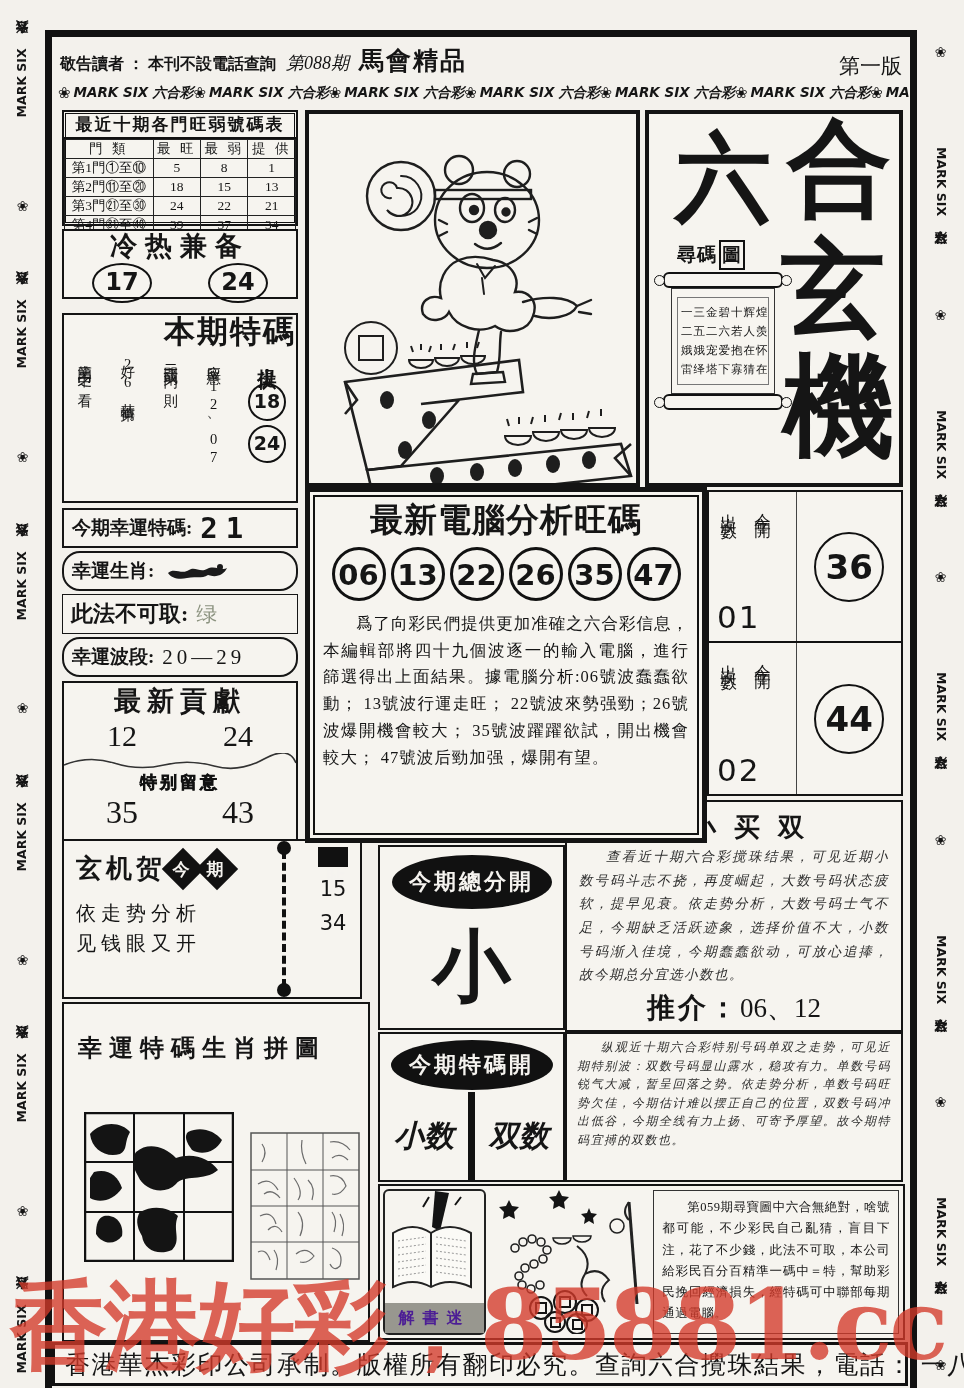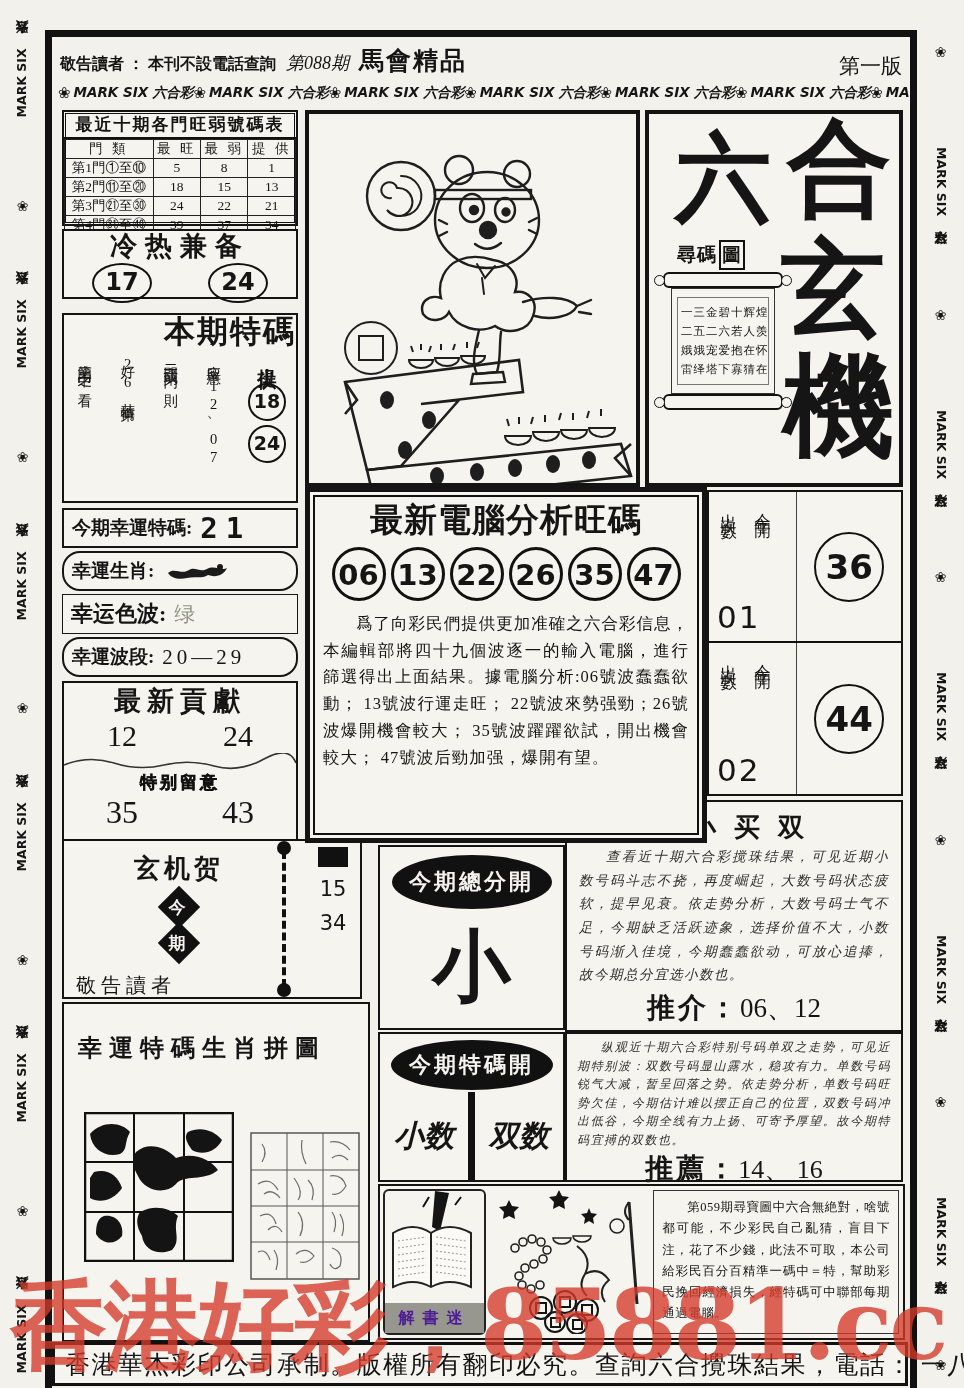"幸运色波:" span.lucky-label { text: 幸运色波 -> 此法不可取 }
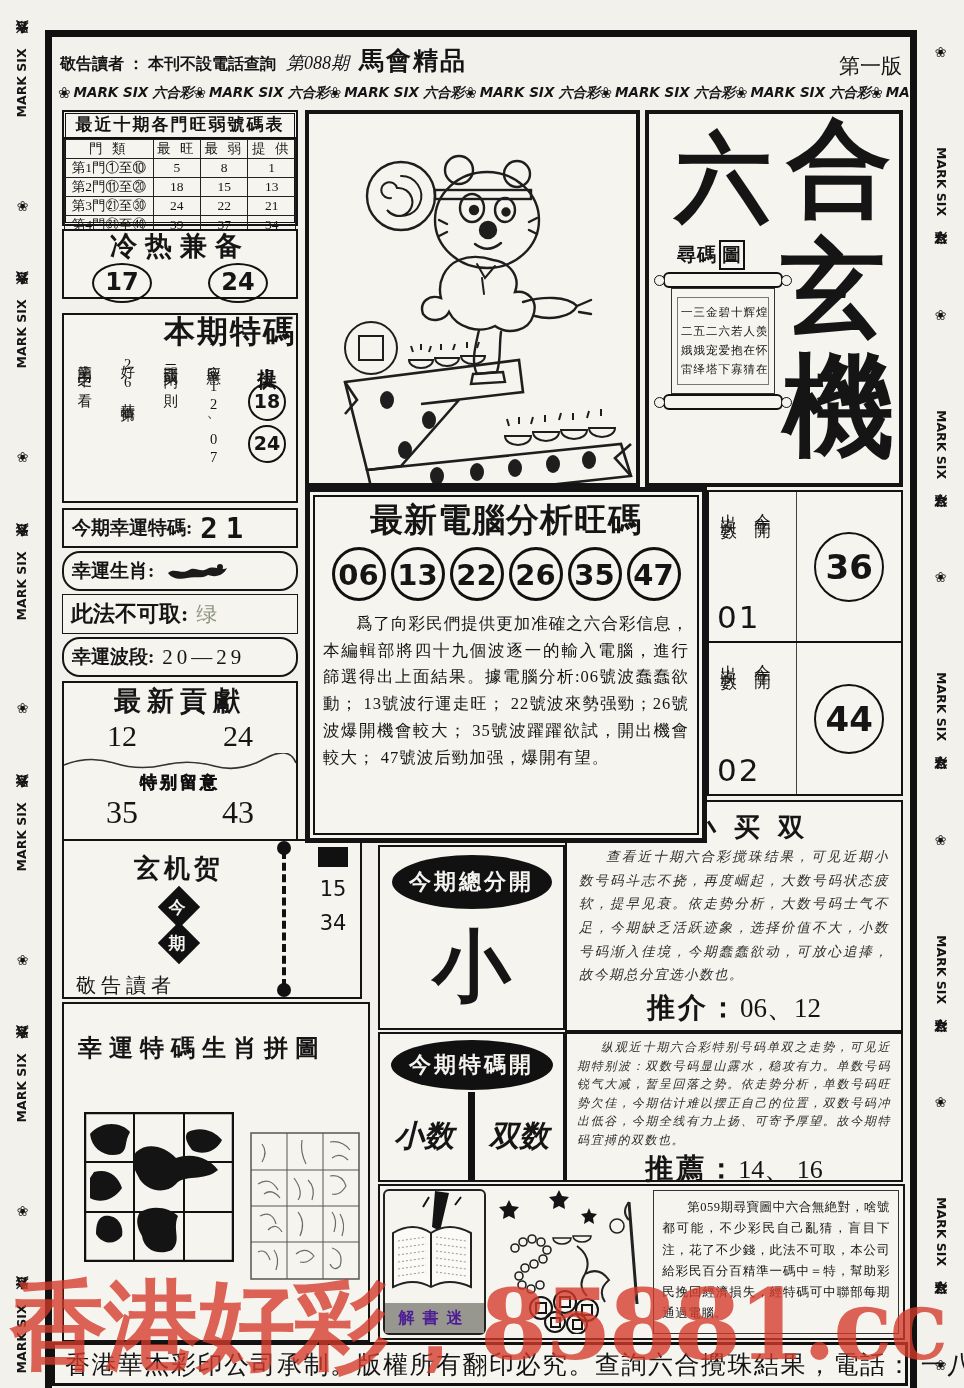"玄机贺" .mys-title { flex-direction: column -> none; gap: 6px -> none }
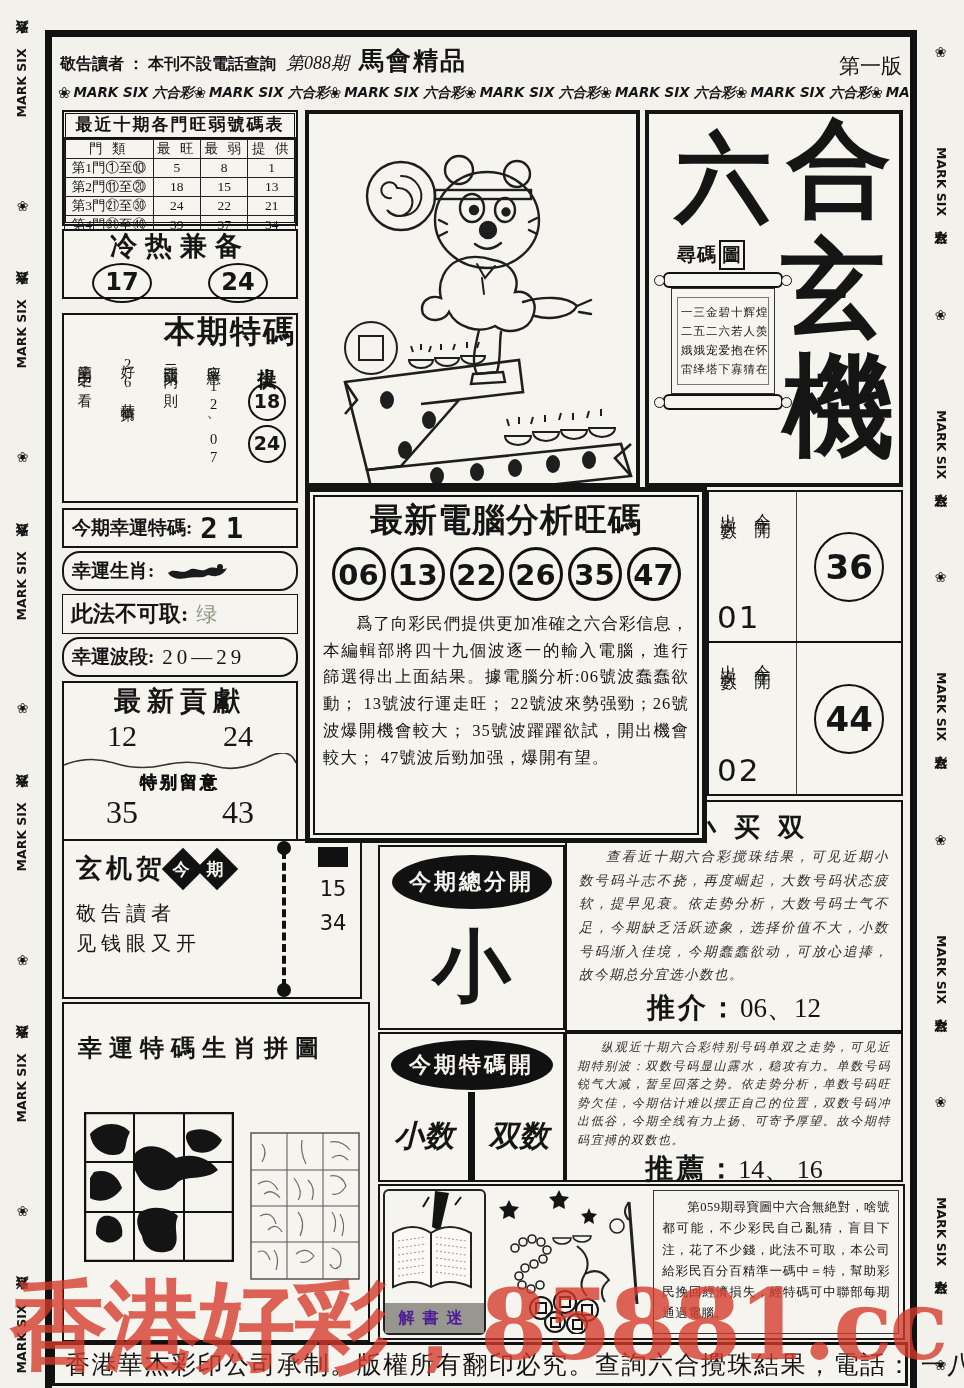"敬告讀者" div { text: 敬告讀者 -> 依走势分析 }
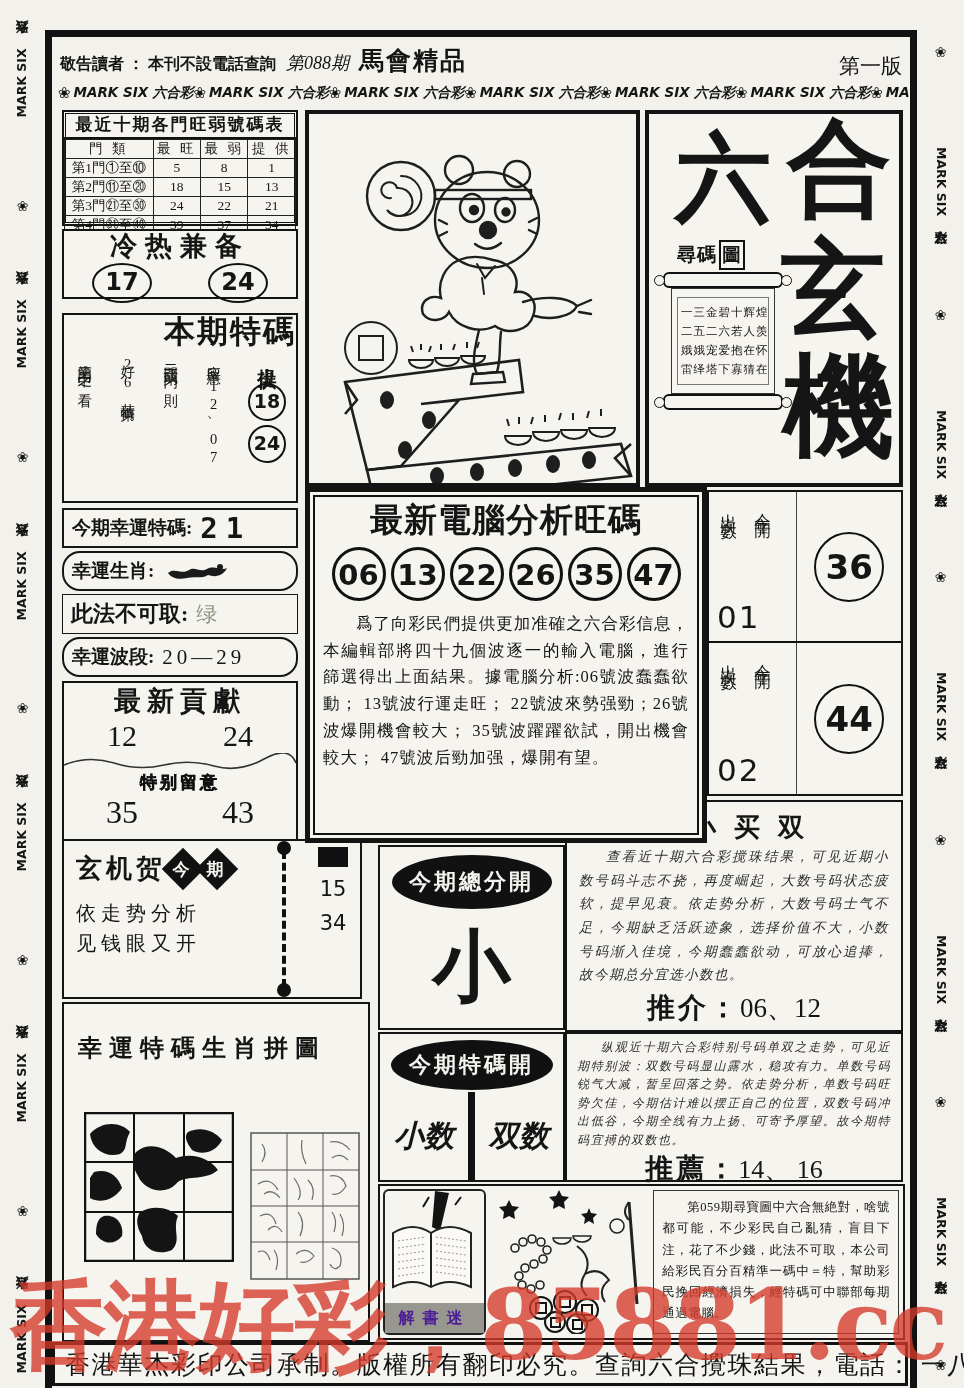"推薦：14、 16" div.recommend { html: <div> <b>推薦：</b><span>14、 16</span> </div> -> none }
